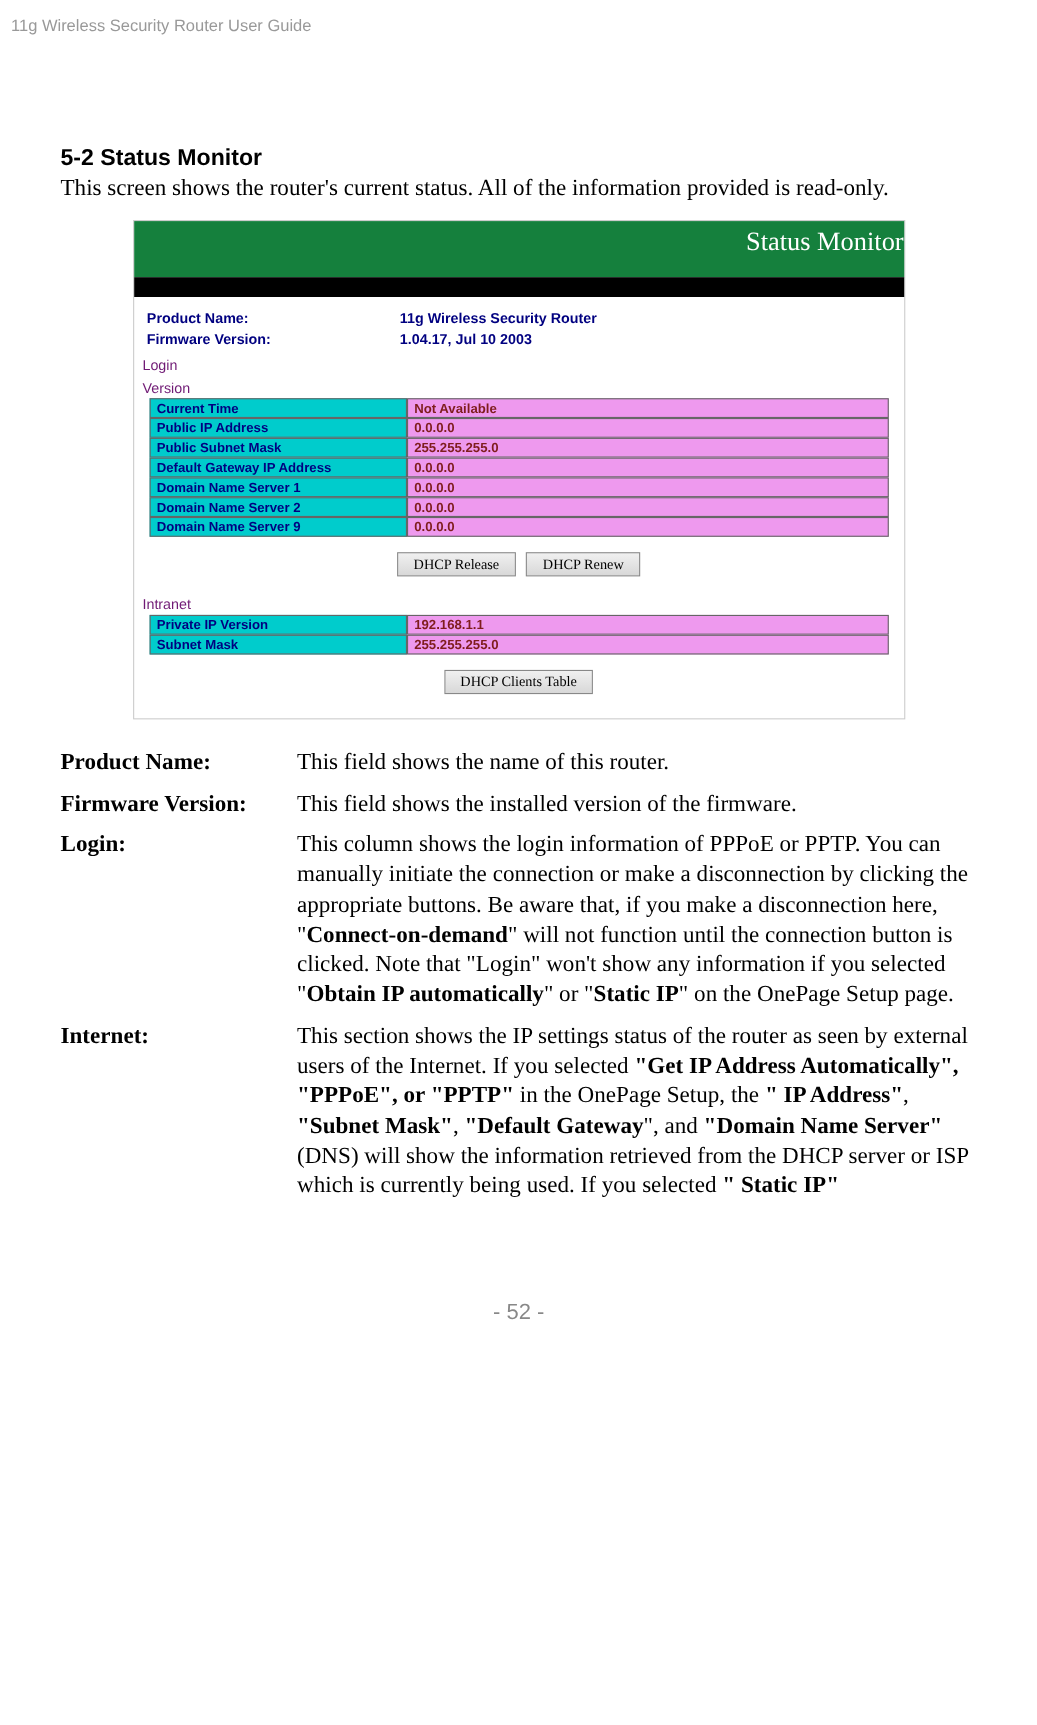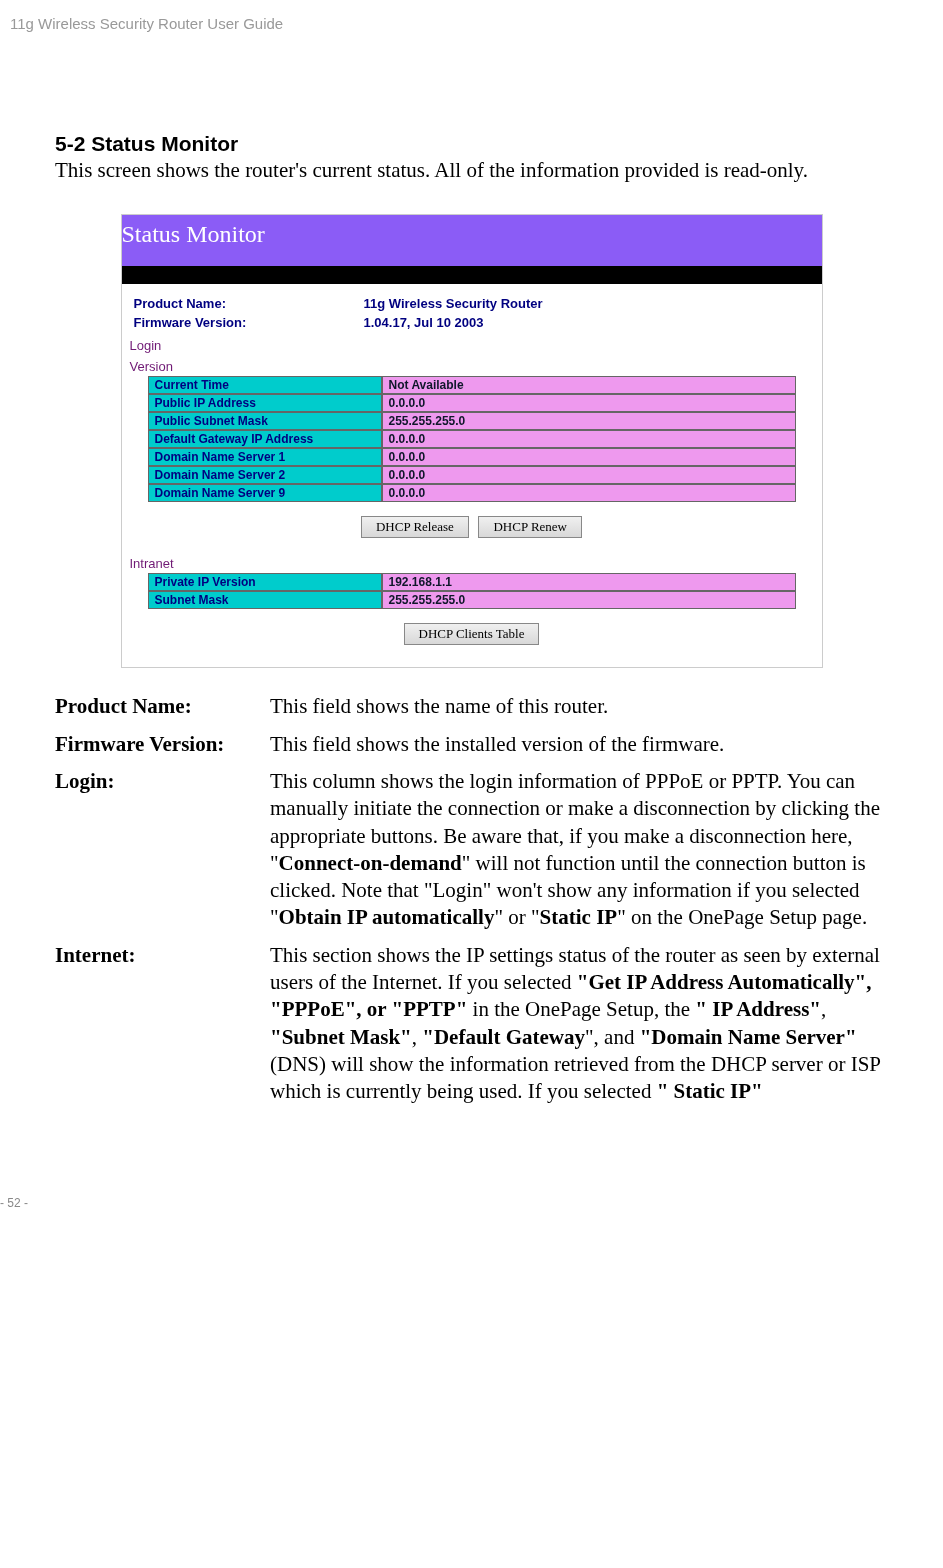"This screen shows the router's" .intro { margin-bottom: 30px -> 16px }
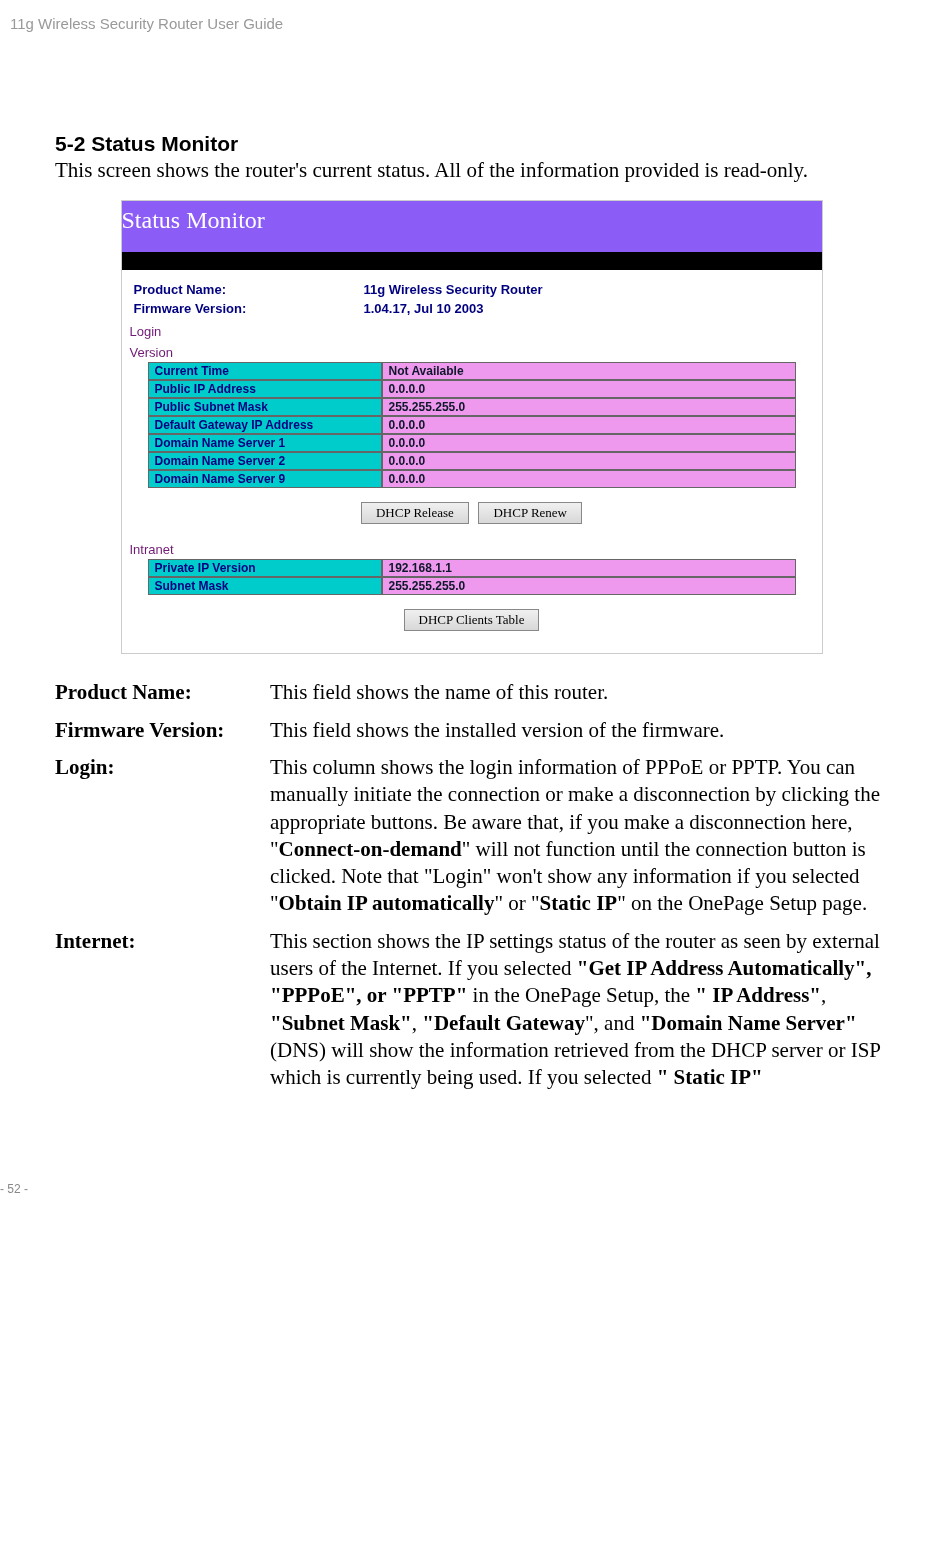"Status Monitor" .sm-titlebar { background: #8b5cf6 -> #15803d; text-align: left -> right }
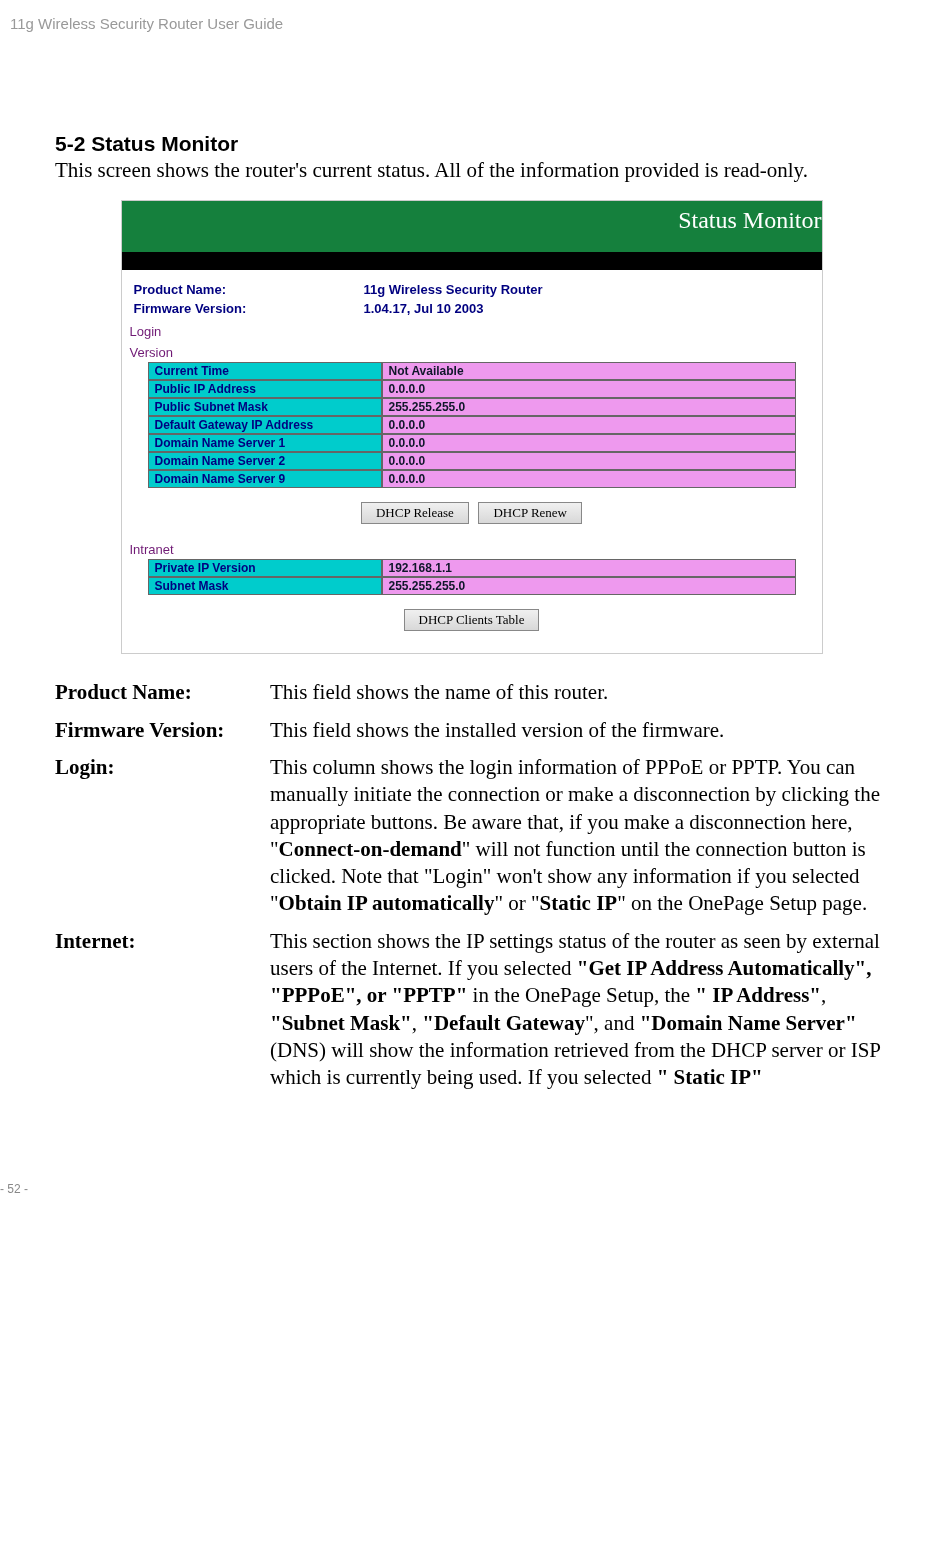"Current Time" .tbl { margin: 2px 26px -> 2px 14px }
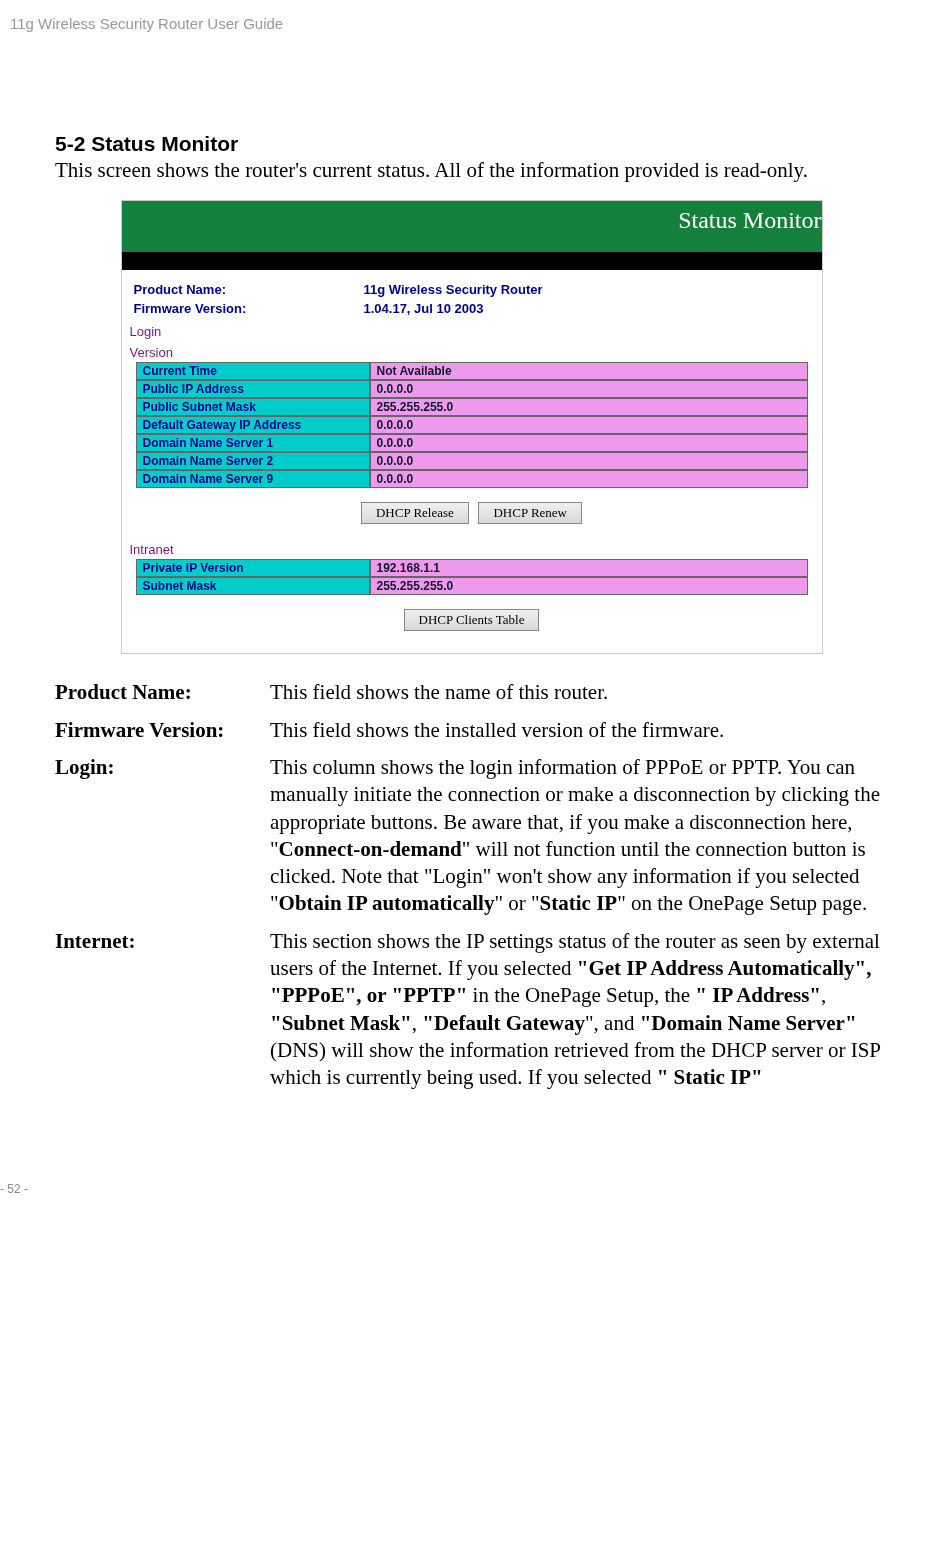"Not Available" .tbl-val { color: #0f172a -> #7f1d1d }
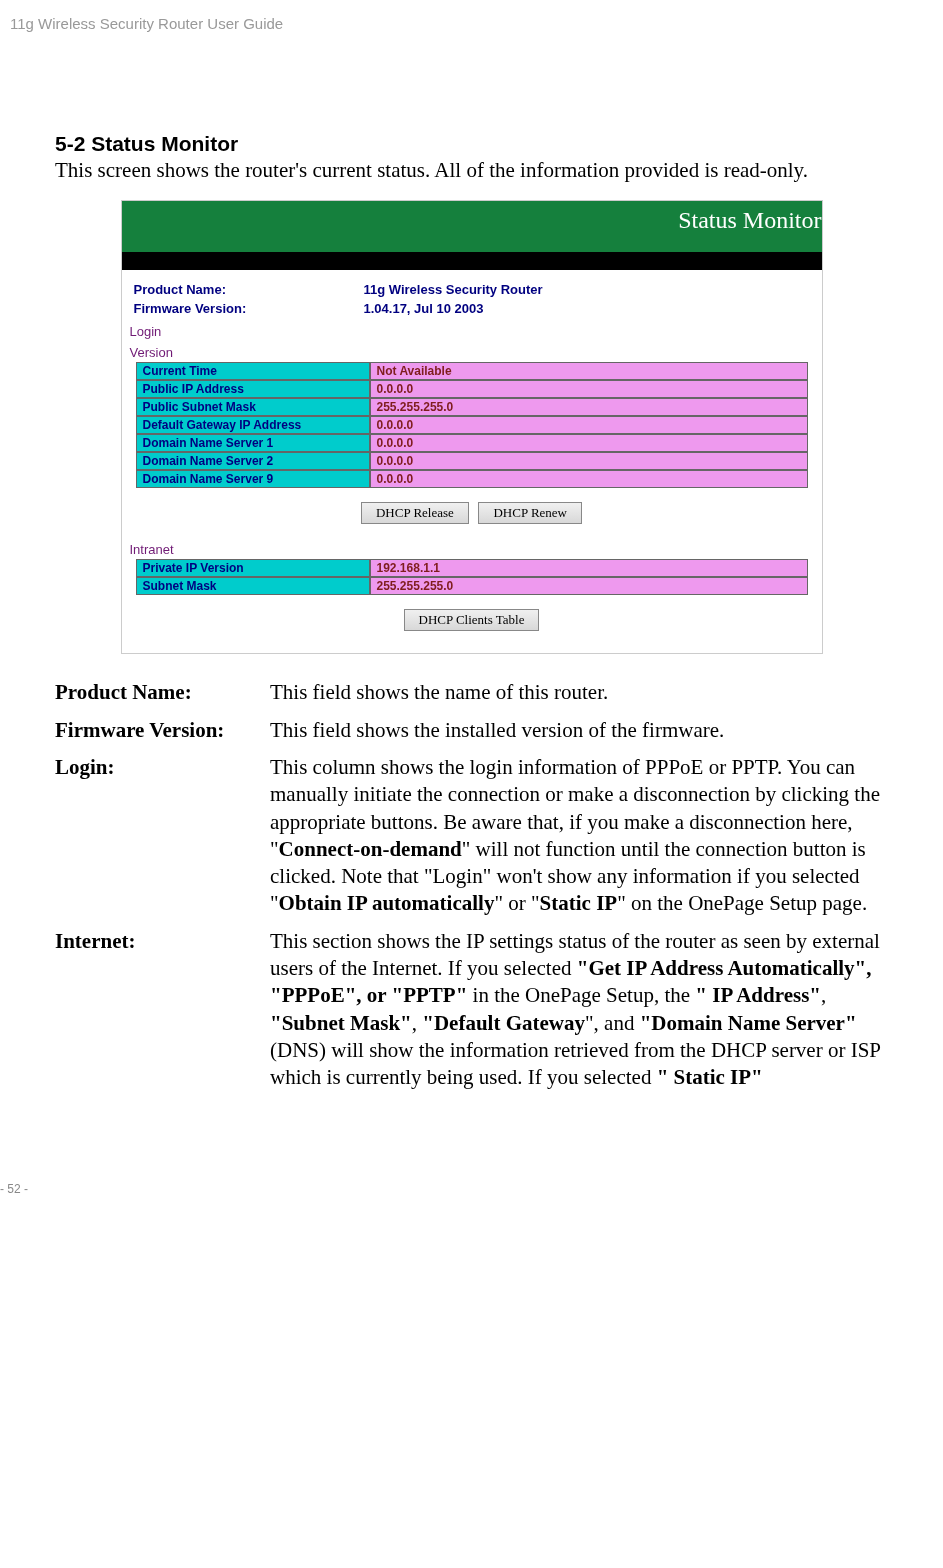"- 52 -" .page-footer { font-size: 12px -> 20px; text-align: left -> center }
